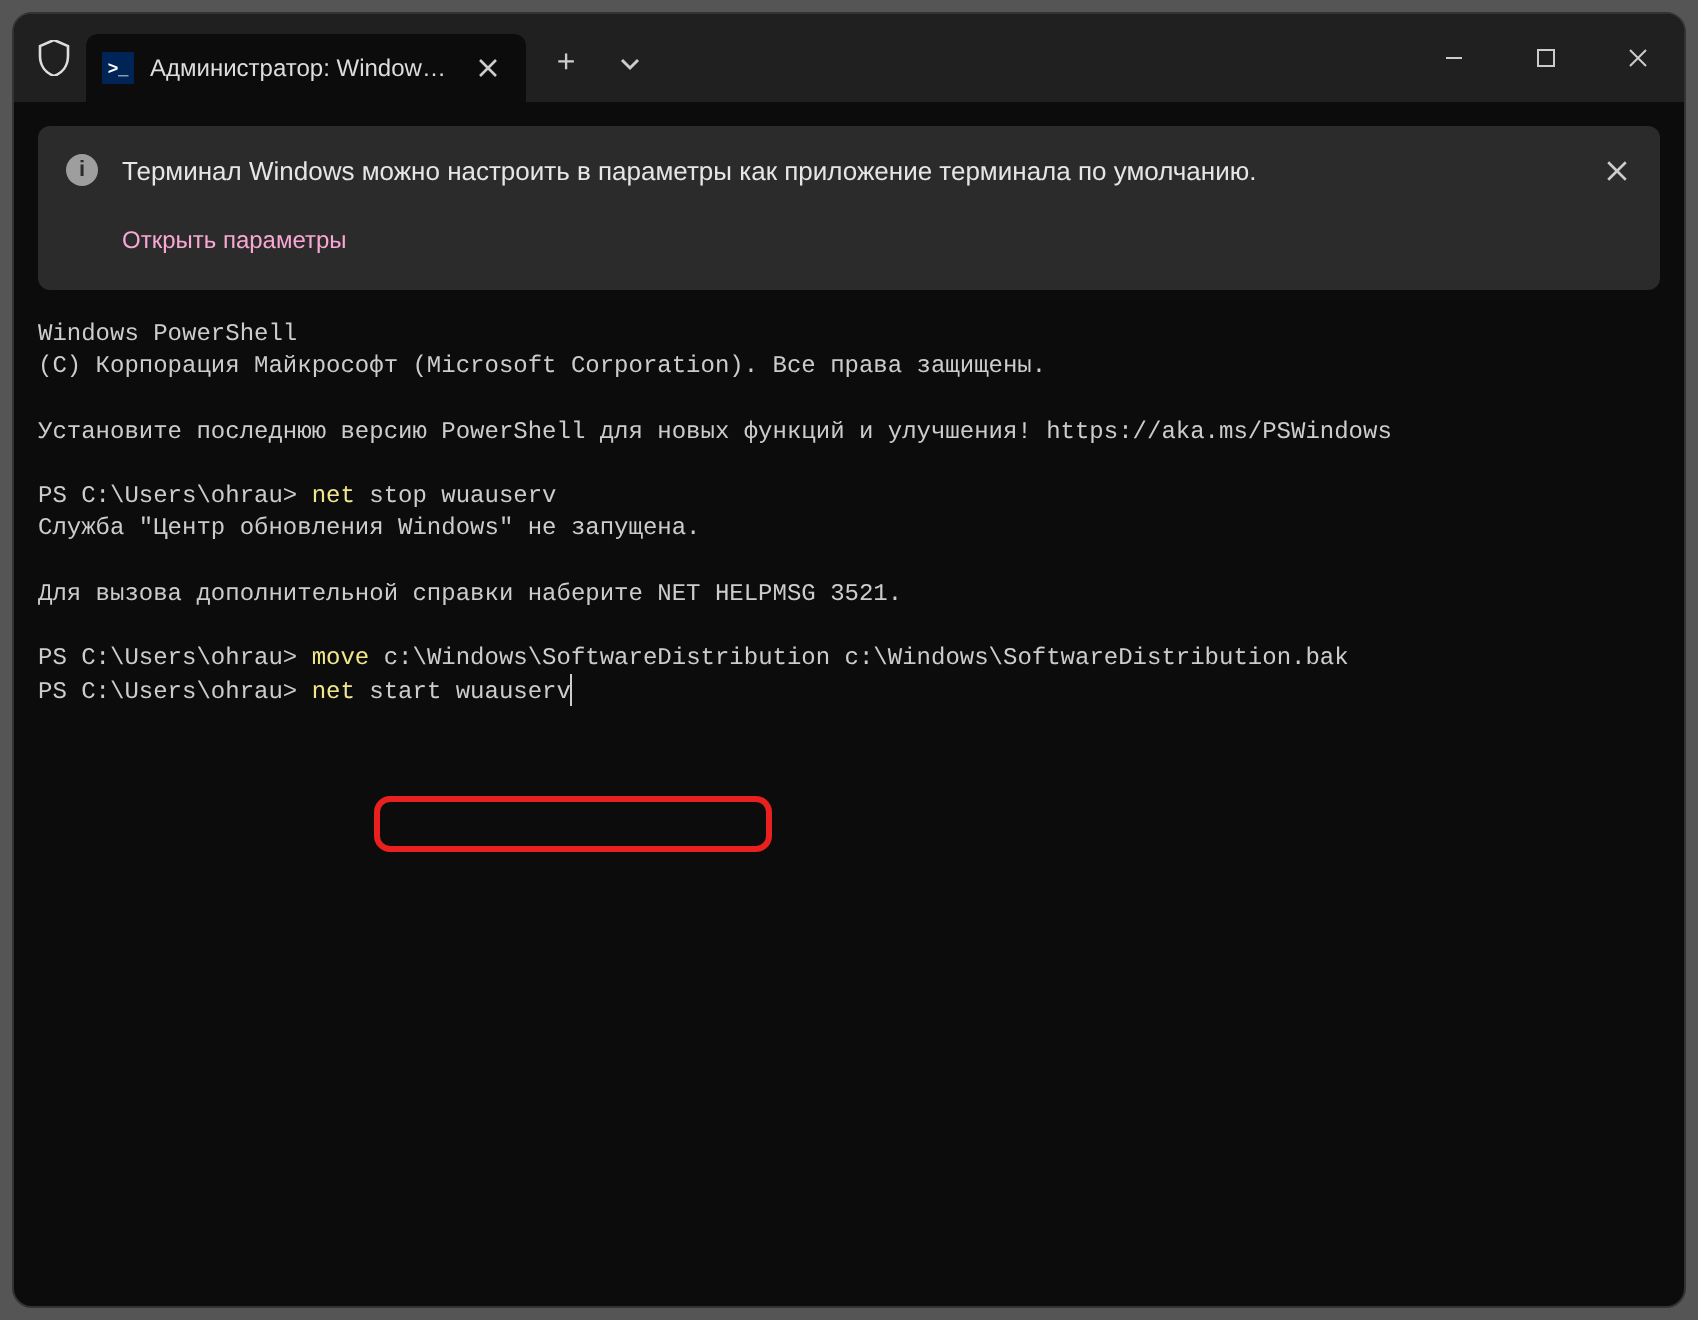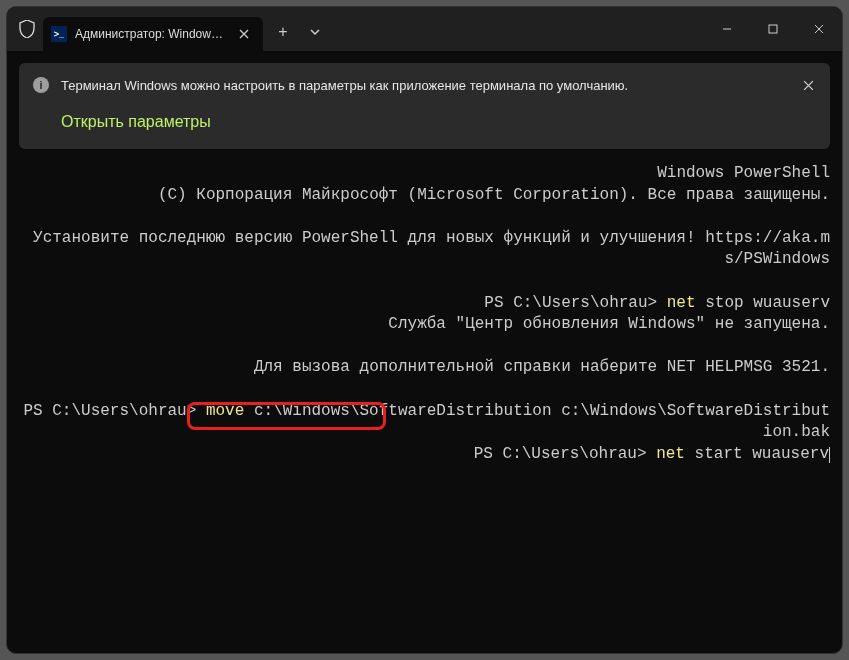"Открыть параметры" .info-link { color: #bef264 -> #f9a8d4; font-size: 16px -> 12px }
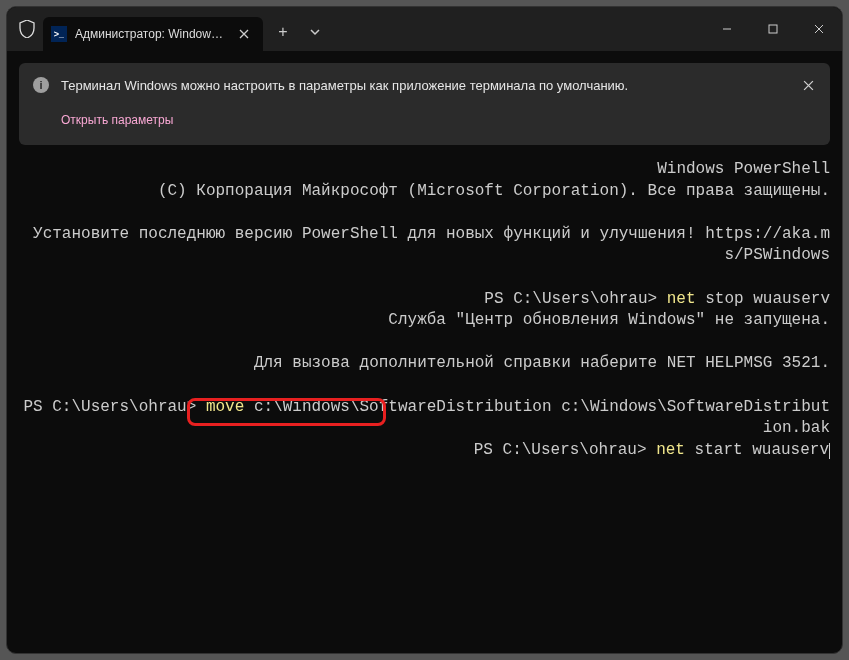"Windows PowerShell (С) Корпорация" .term { font-size: 16px -> 12px; text-align: right -> none }
